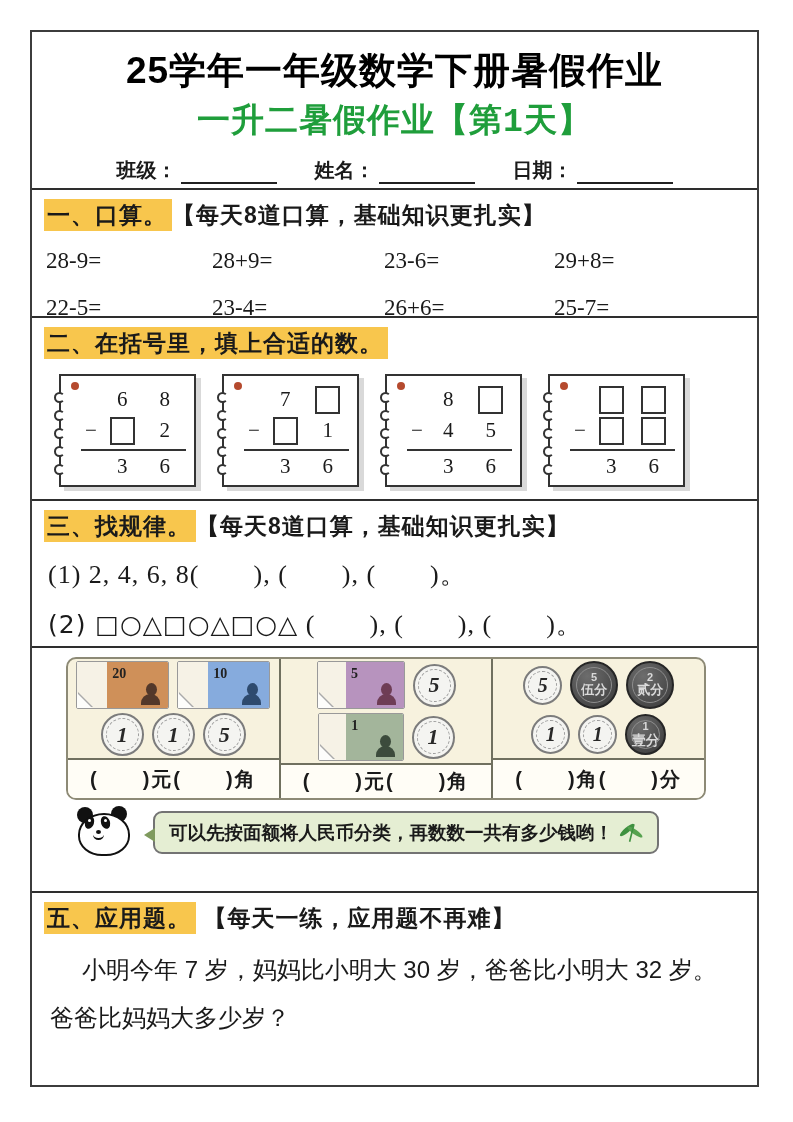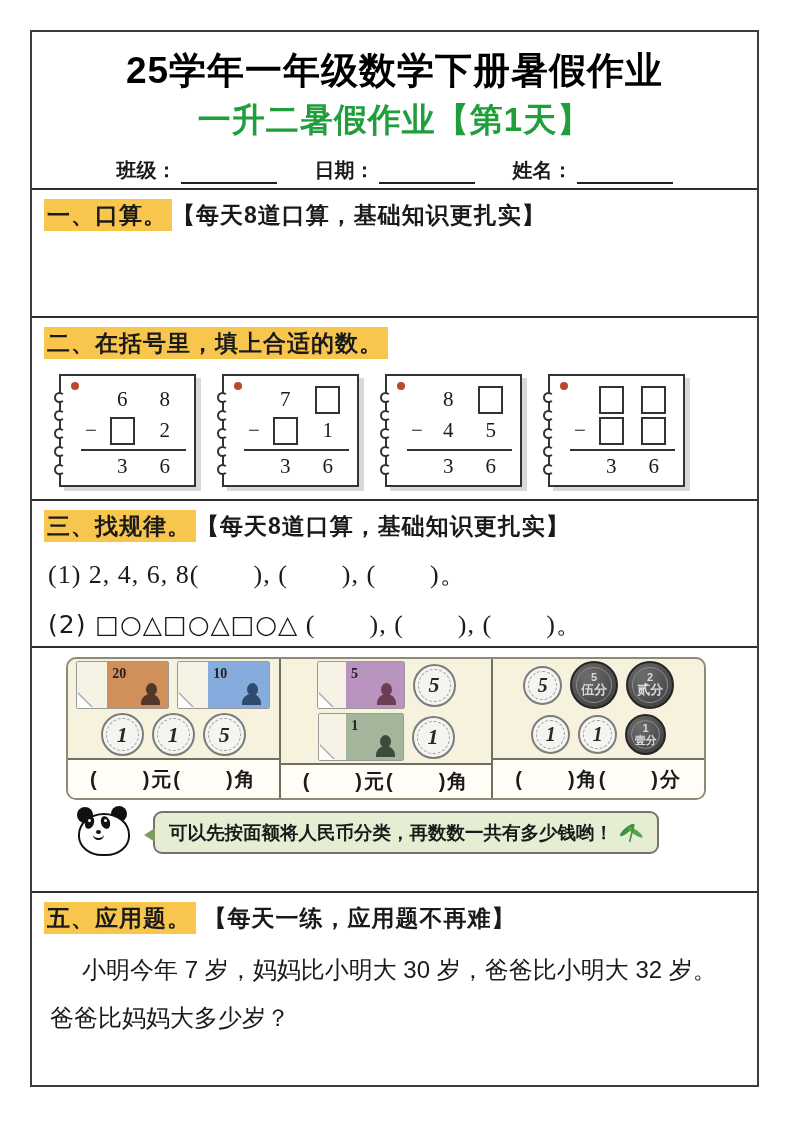"一升二暑假作业【第1天】" .subtitle { font-family: none -> Liberation Mono, monospace }
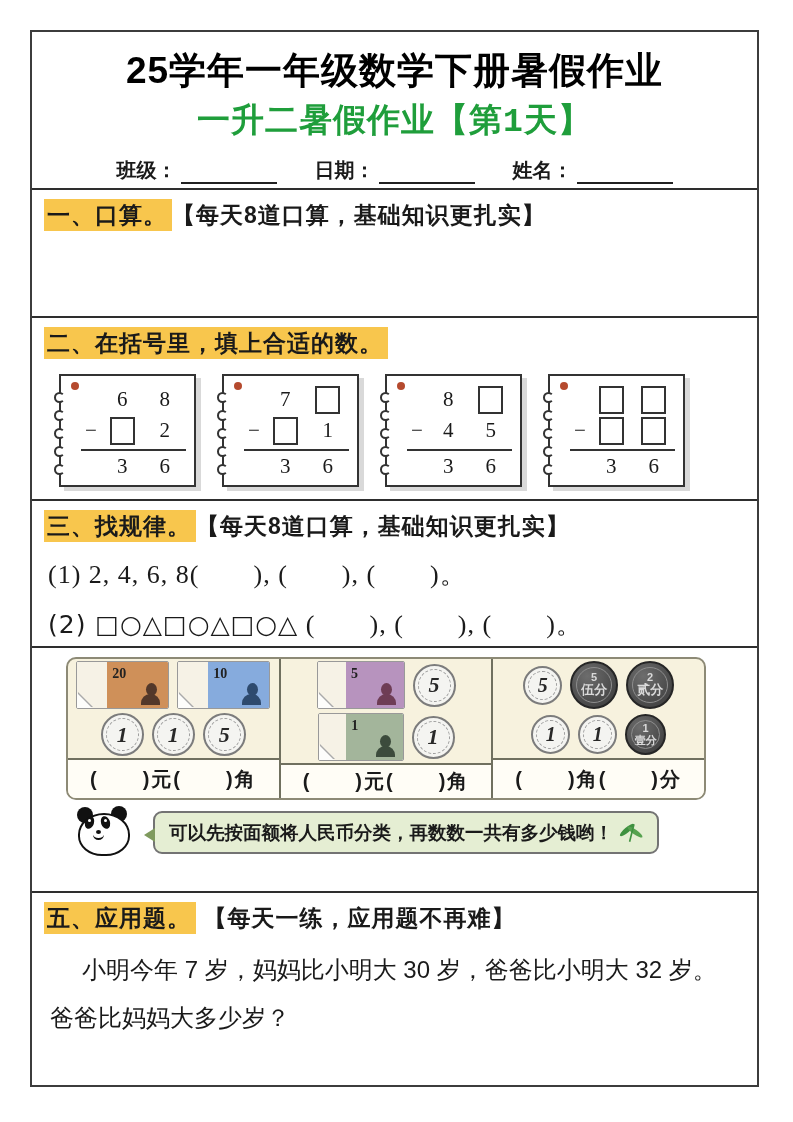"日期：" span { order: before "姓名：" -> after "姓名：" }
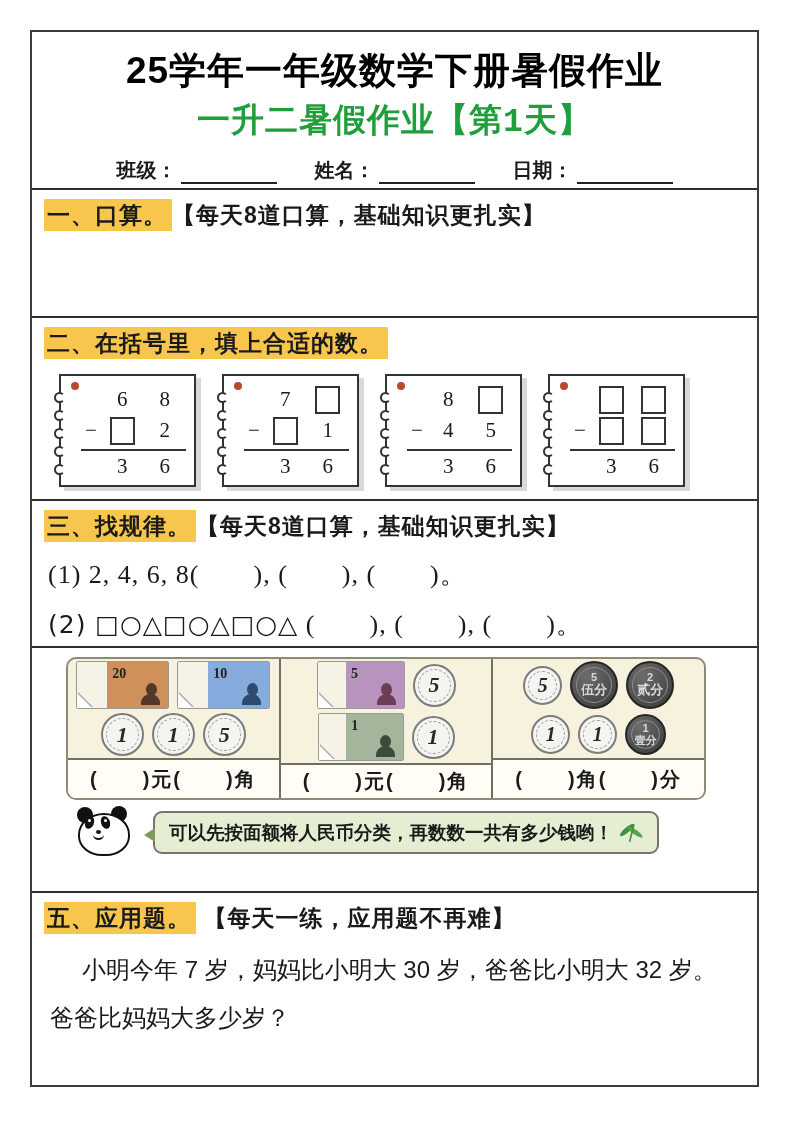"28-9=" div.probs { html: none -> <div> <span>28-9=</span> <span>28+9=</span> <span>23-6=</span> <span>29+8=</span> <span>22-5=</span> <span>23-4=</span> <span>26+6=</span> <span>25-7=</span> </div> }
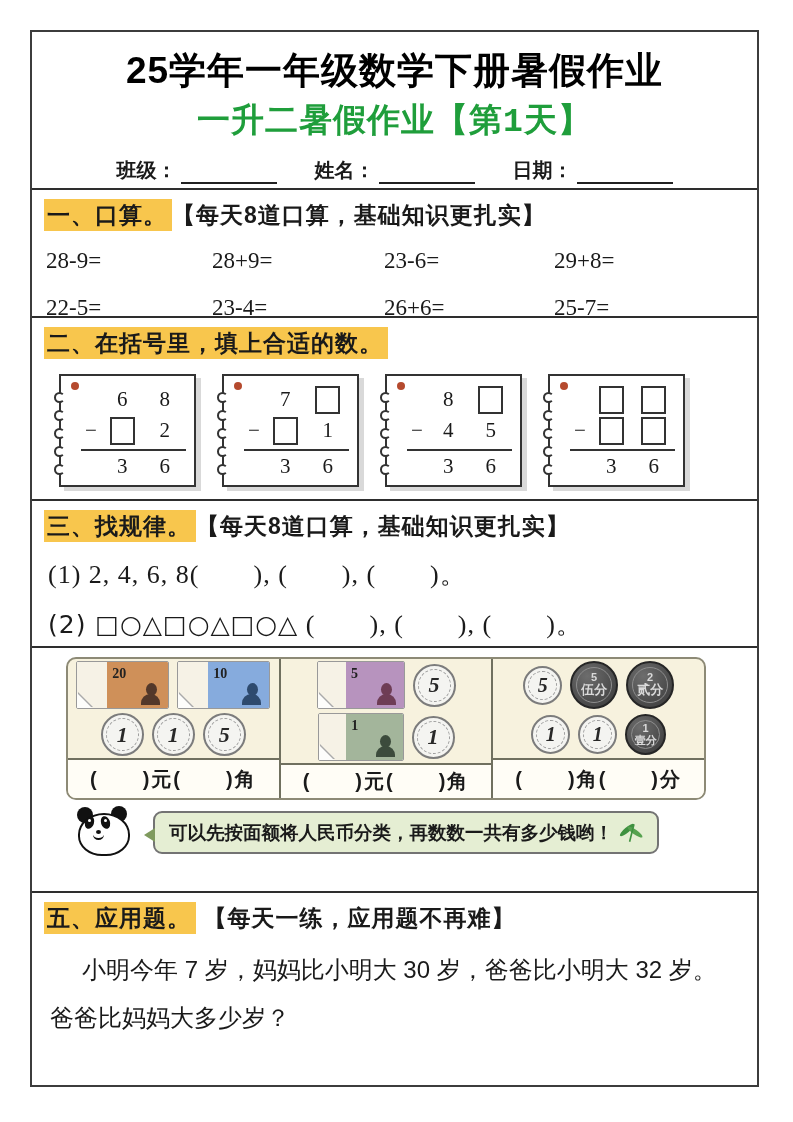"壹分" .dcoin.small .nm { font-size: 11px -> 14px }
